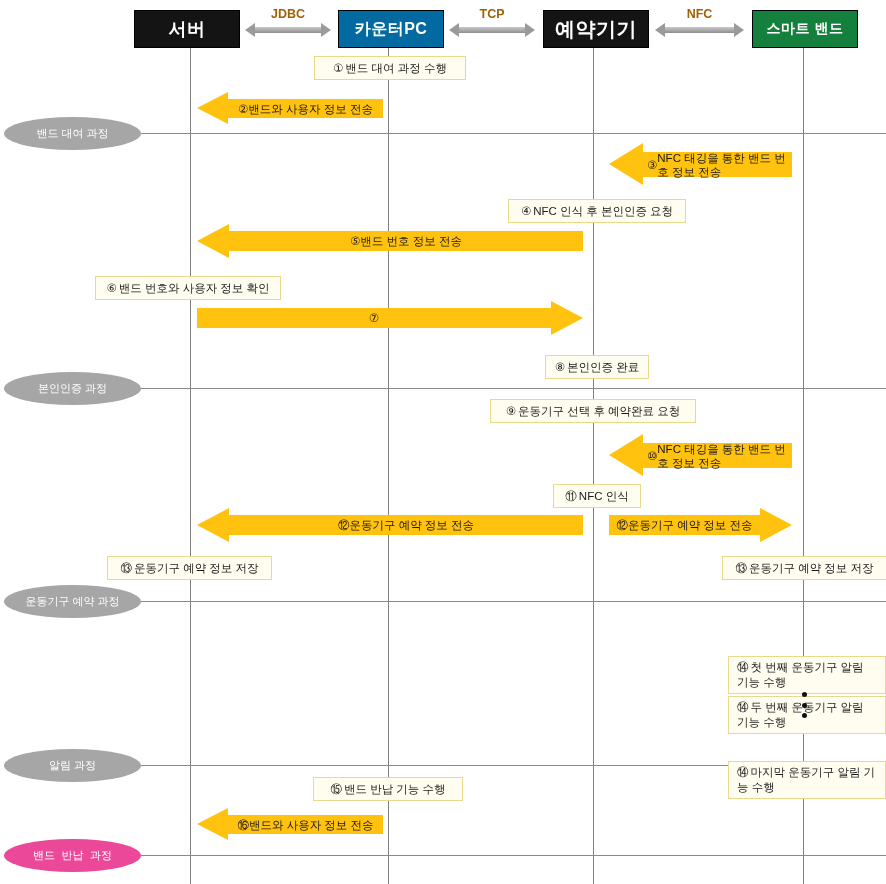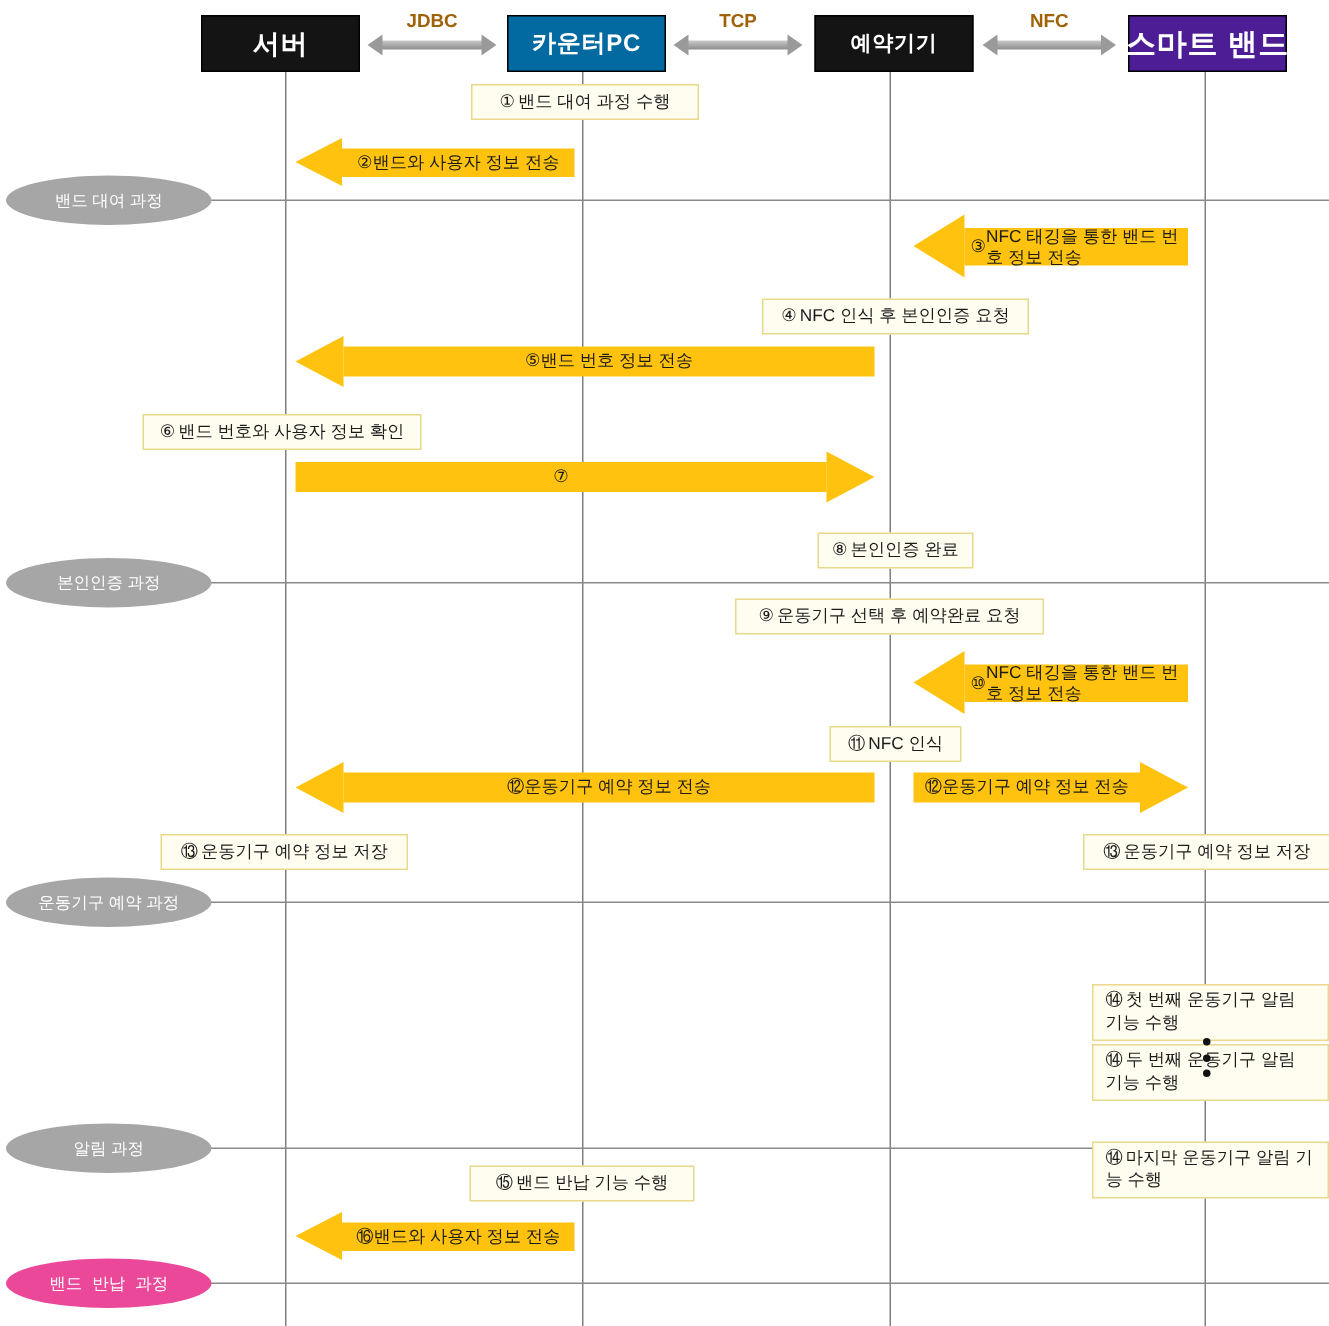"예약기기" div.actor-box { font-size: 14px -> 20px }
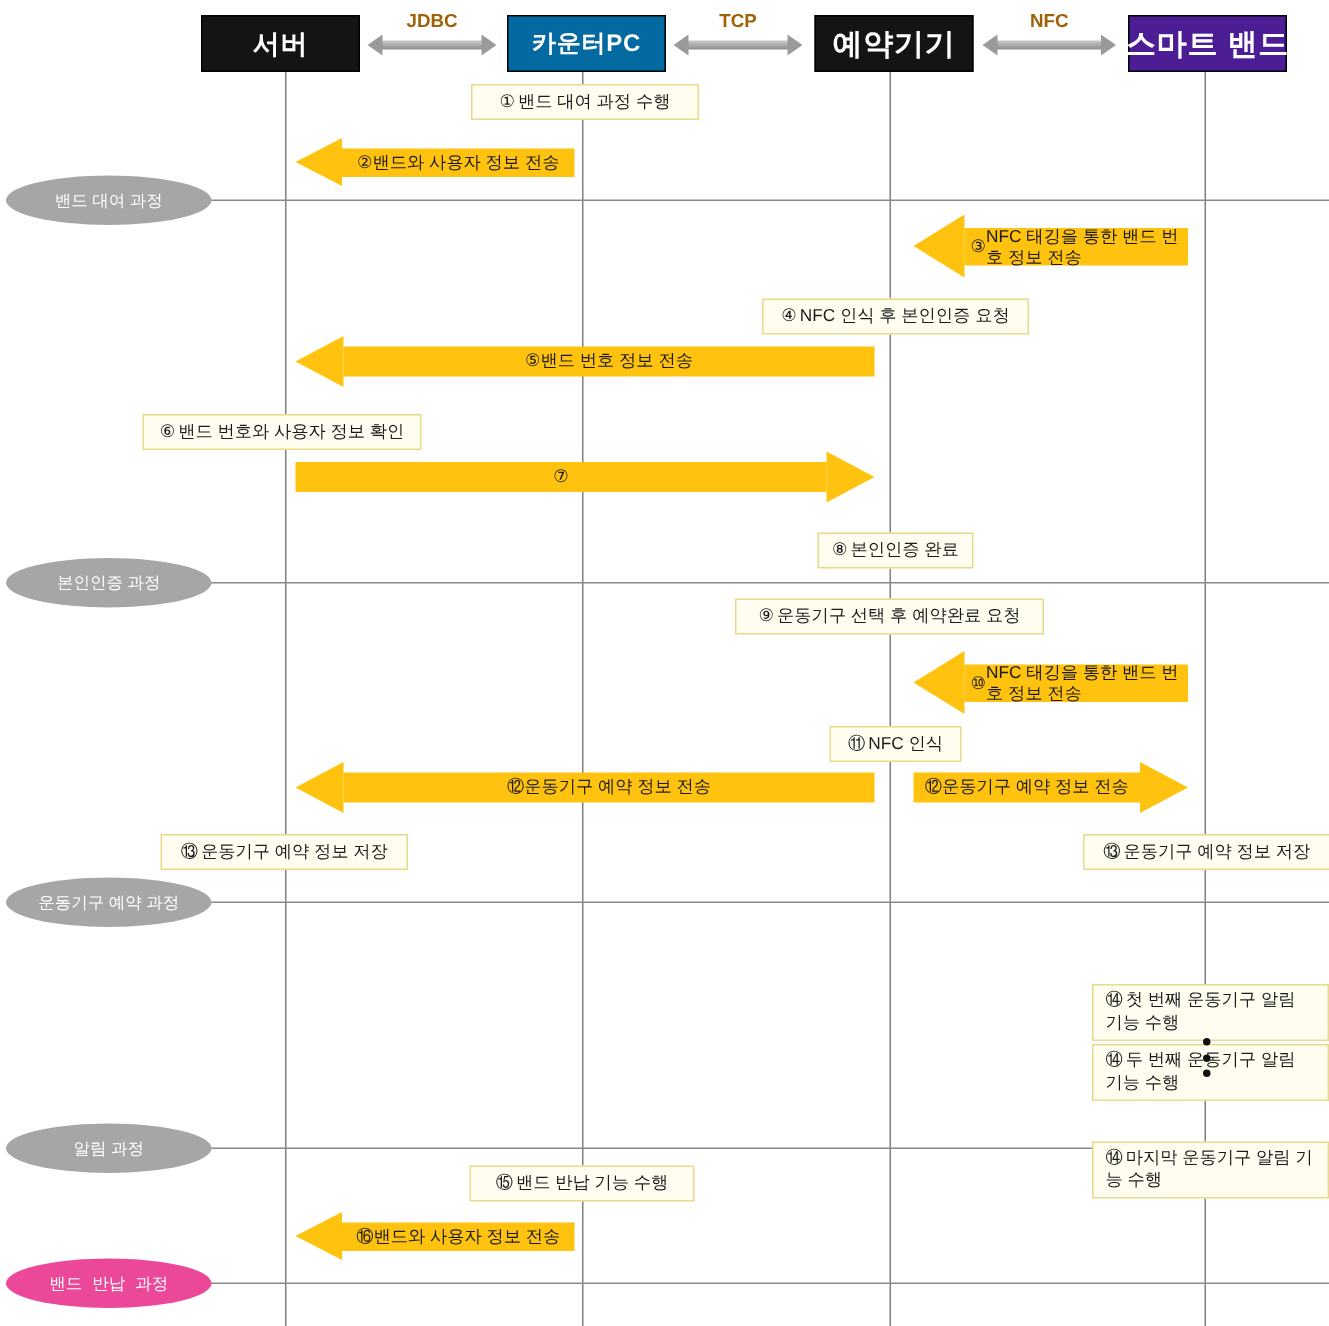"스마트 밴드" div.actor-box { background: #4c1d95 -> #15803d; font-size: 20px -> 14px }
